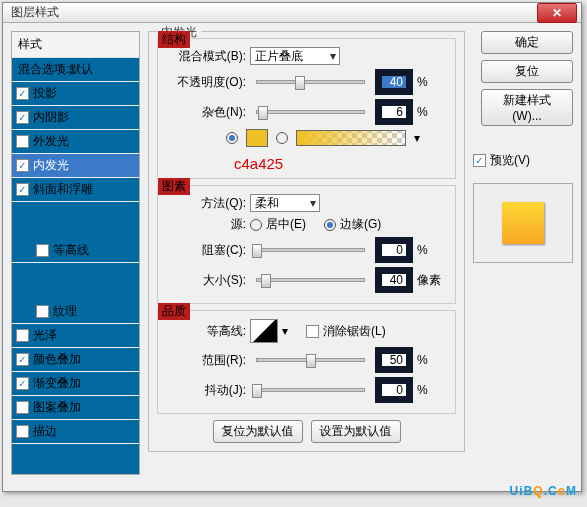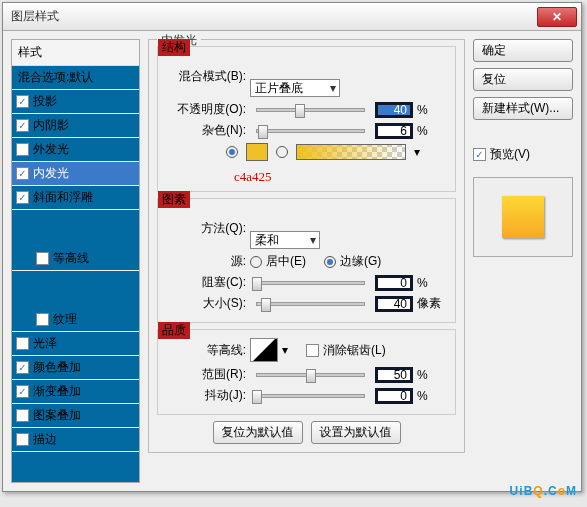"图层样式" .titlebar { height: 28px -> 20px }
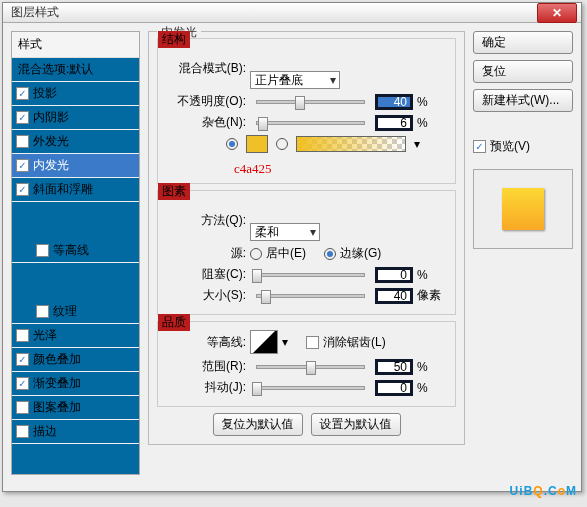"确定" .right .btn { margin-left: none -> 8px; text-align: left -> center }
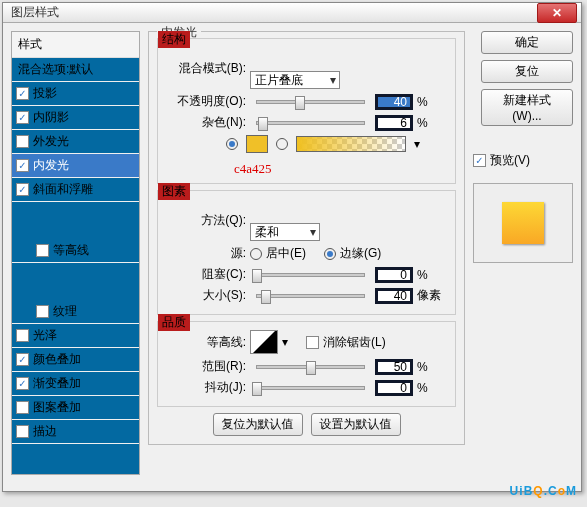"正片叠底" .select { margin-top: 24px -> none }
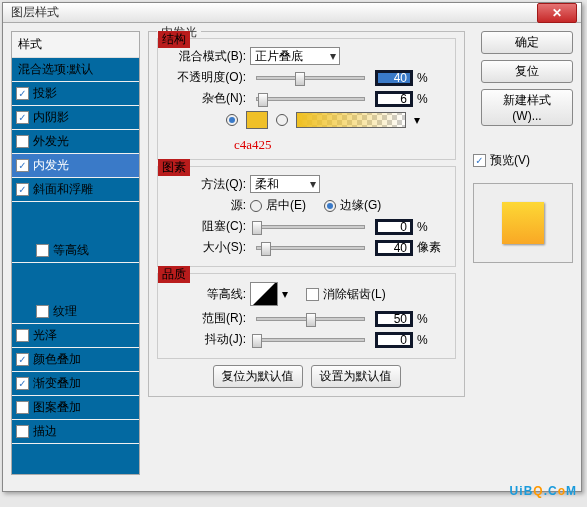"40" .numbox { border: 3px solid #0f172a -> 7px solid #0f172a; height: 16px -> 26px }
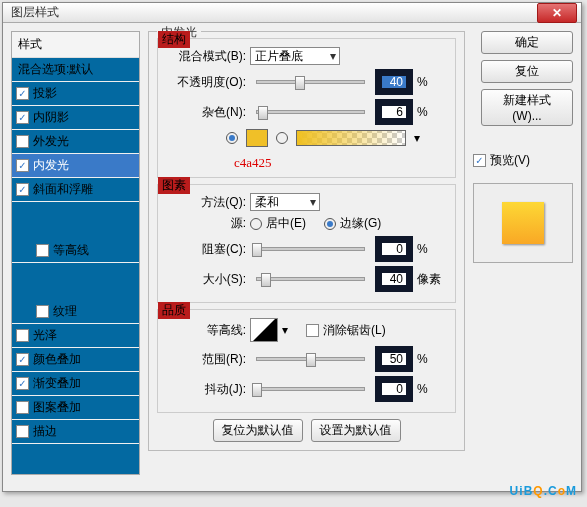"c4a425" .annotation { font-family: Liberation Serif, serif -> none; font-size: 13px -> 15px }
